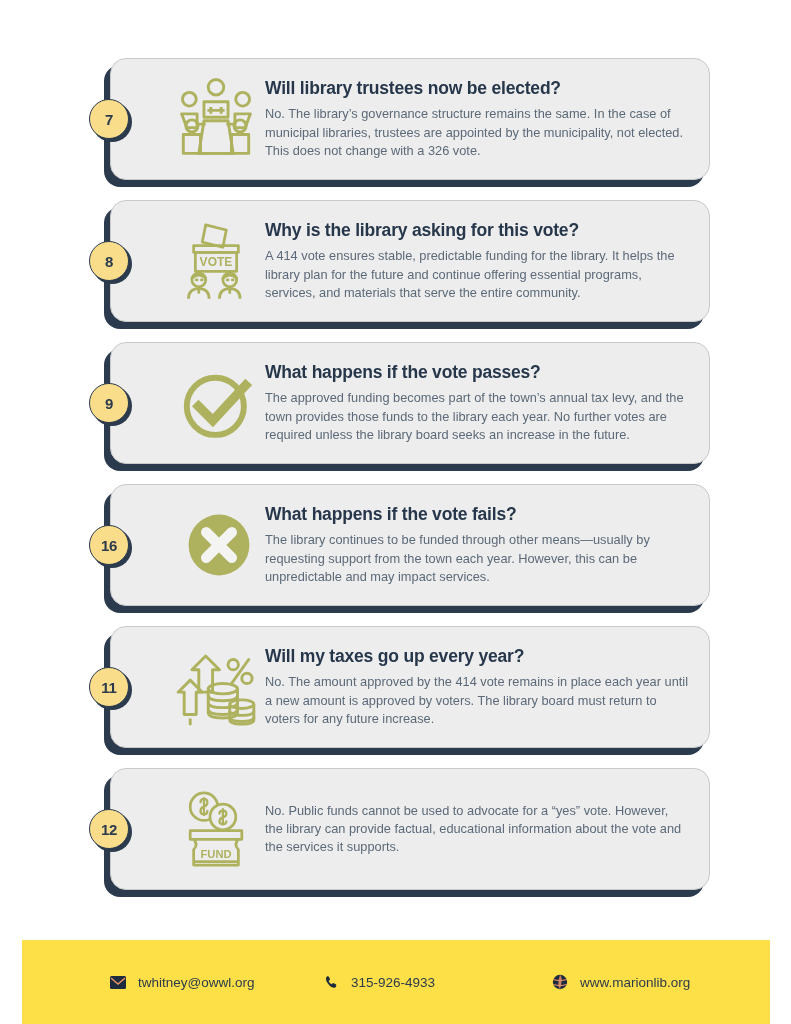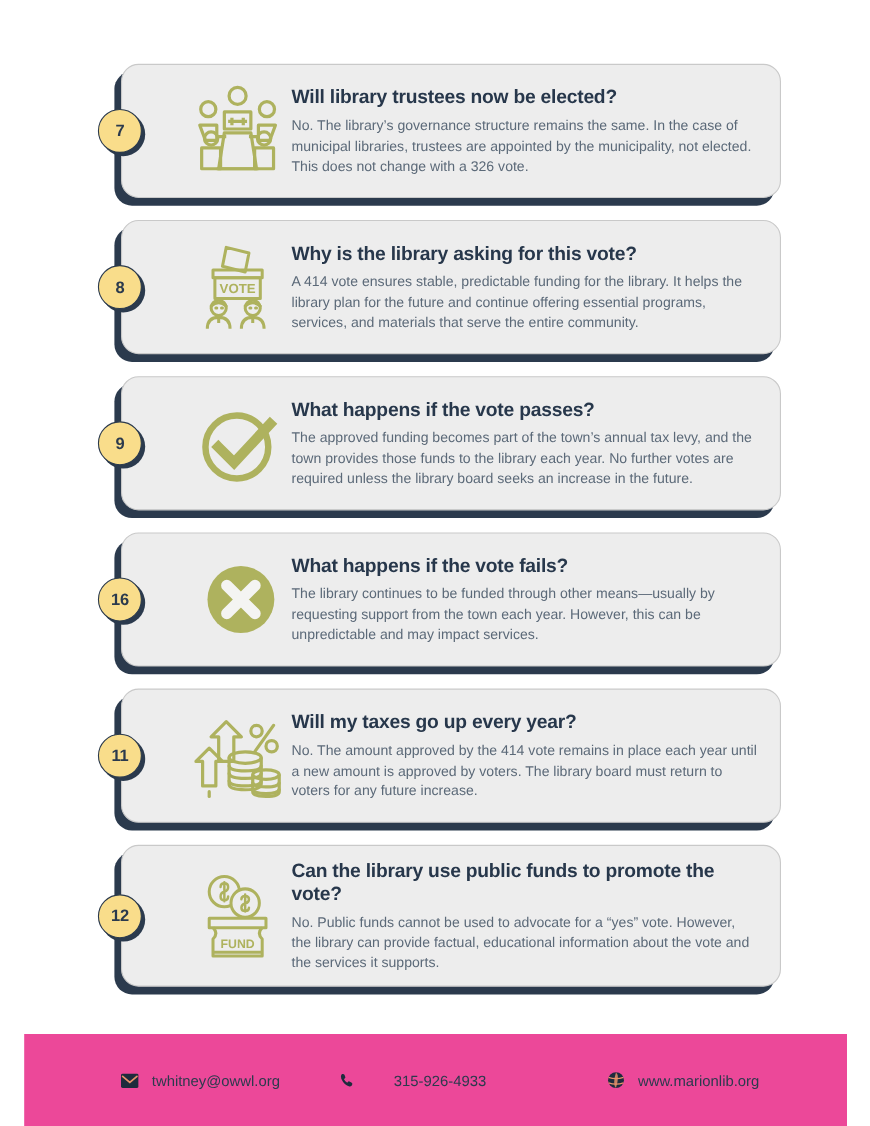"Can the library use public" p.q-title { html: <p>Can the library use public funds to promote the vote?</p> -> none }
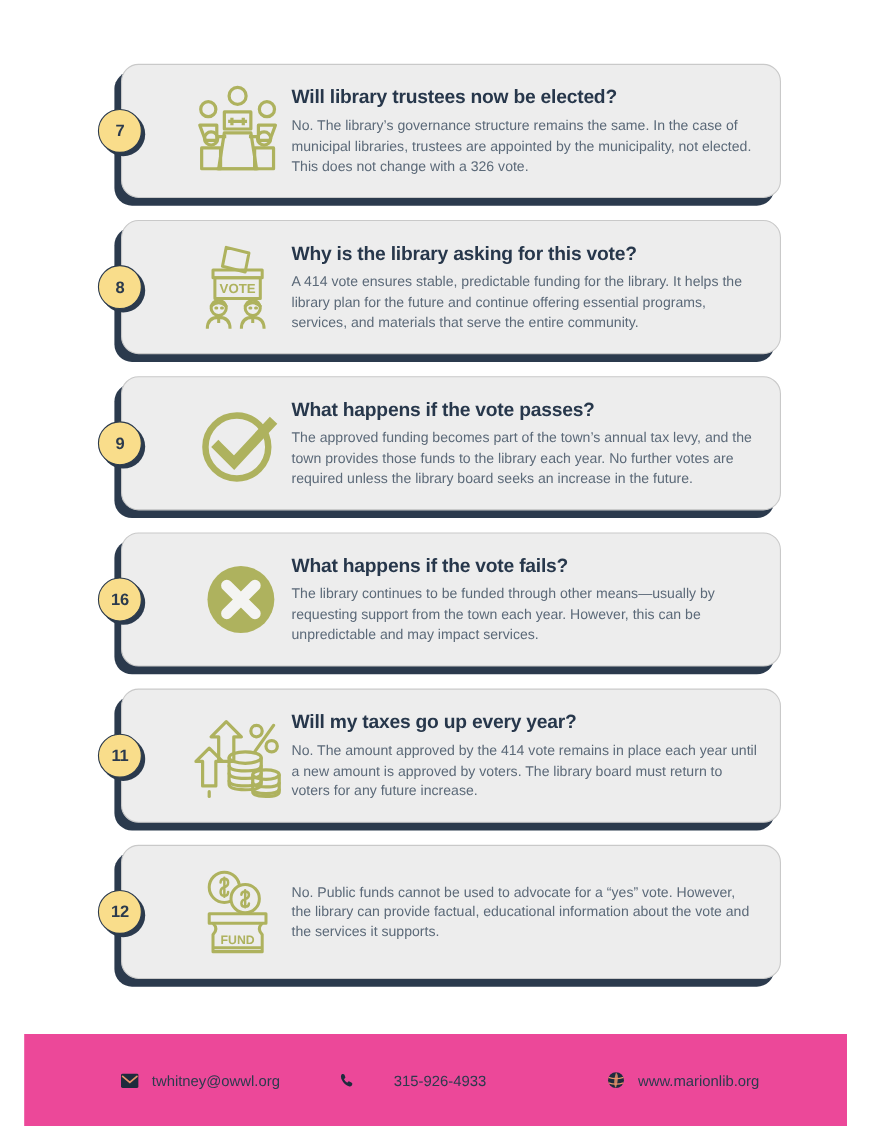"twhitney@owwl.org" .footer { background: #ec4899 -> #fde047 }
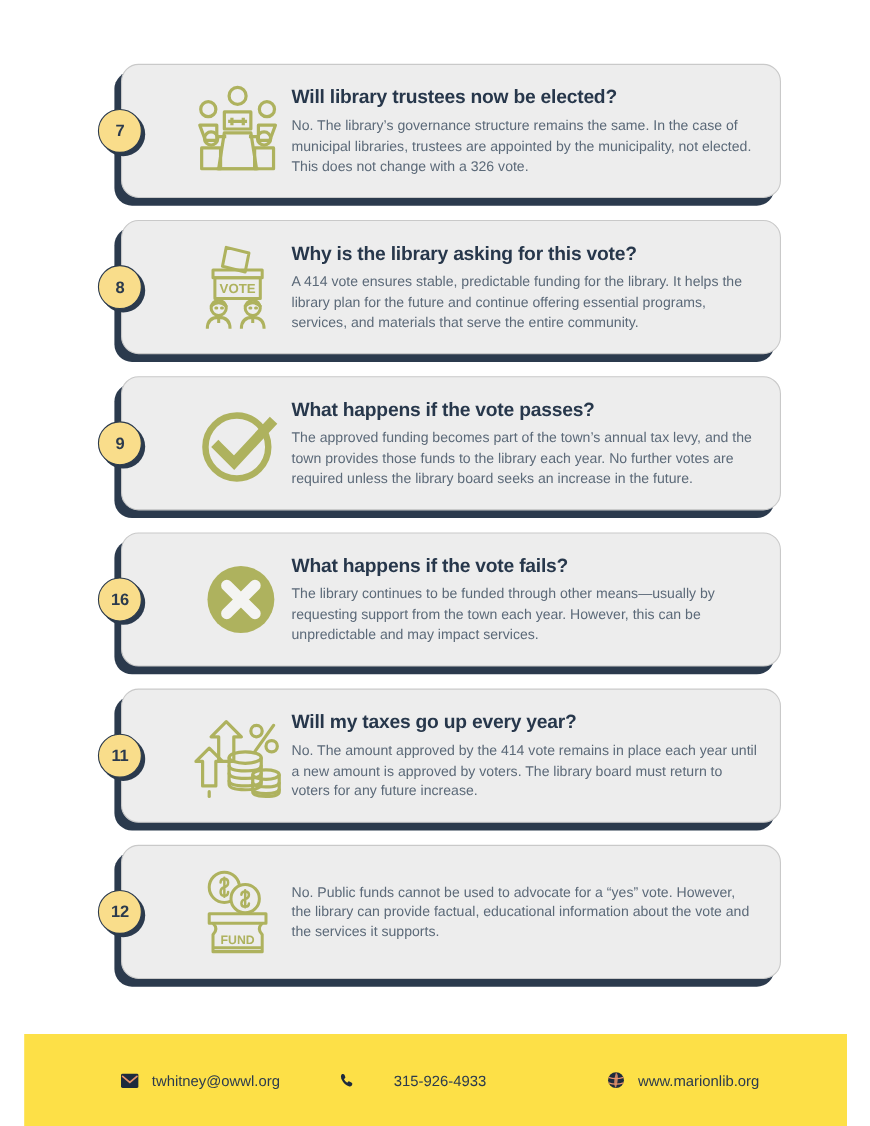"315-926-4933" .f-phone { gap: 23px -> none; left: 286px -> 302px }
